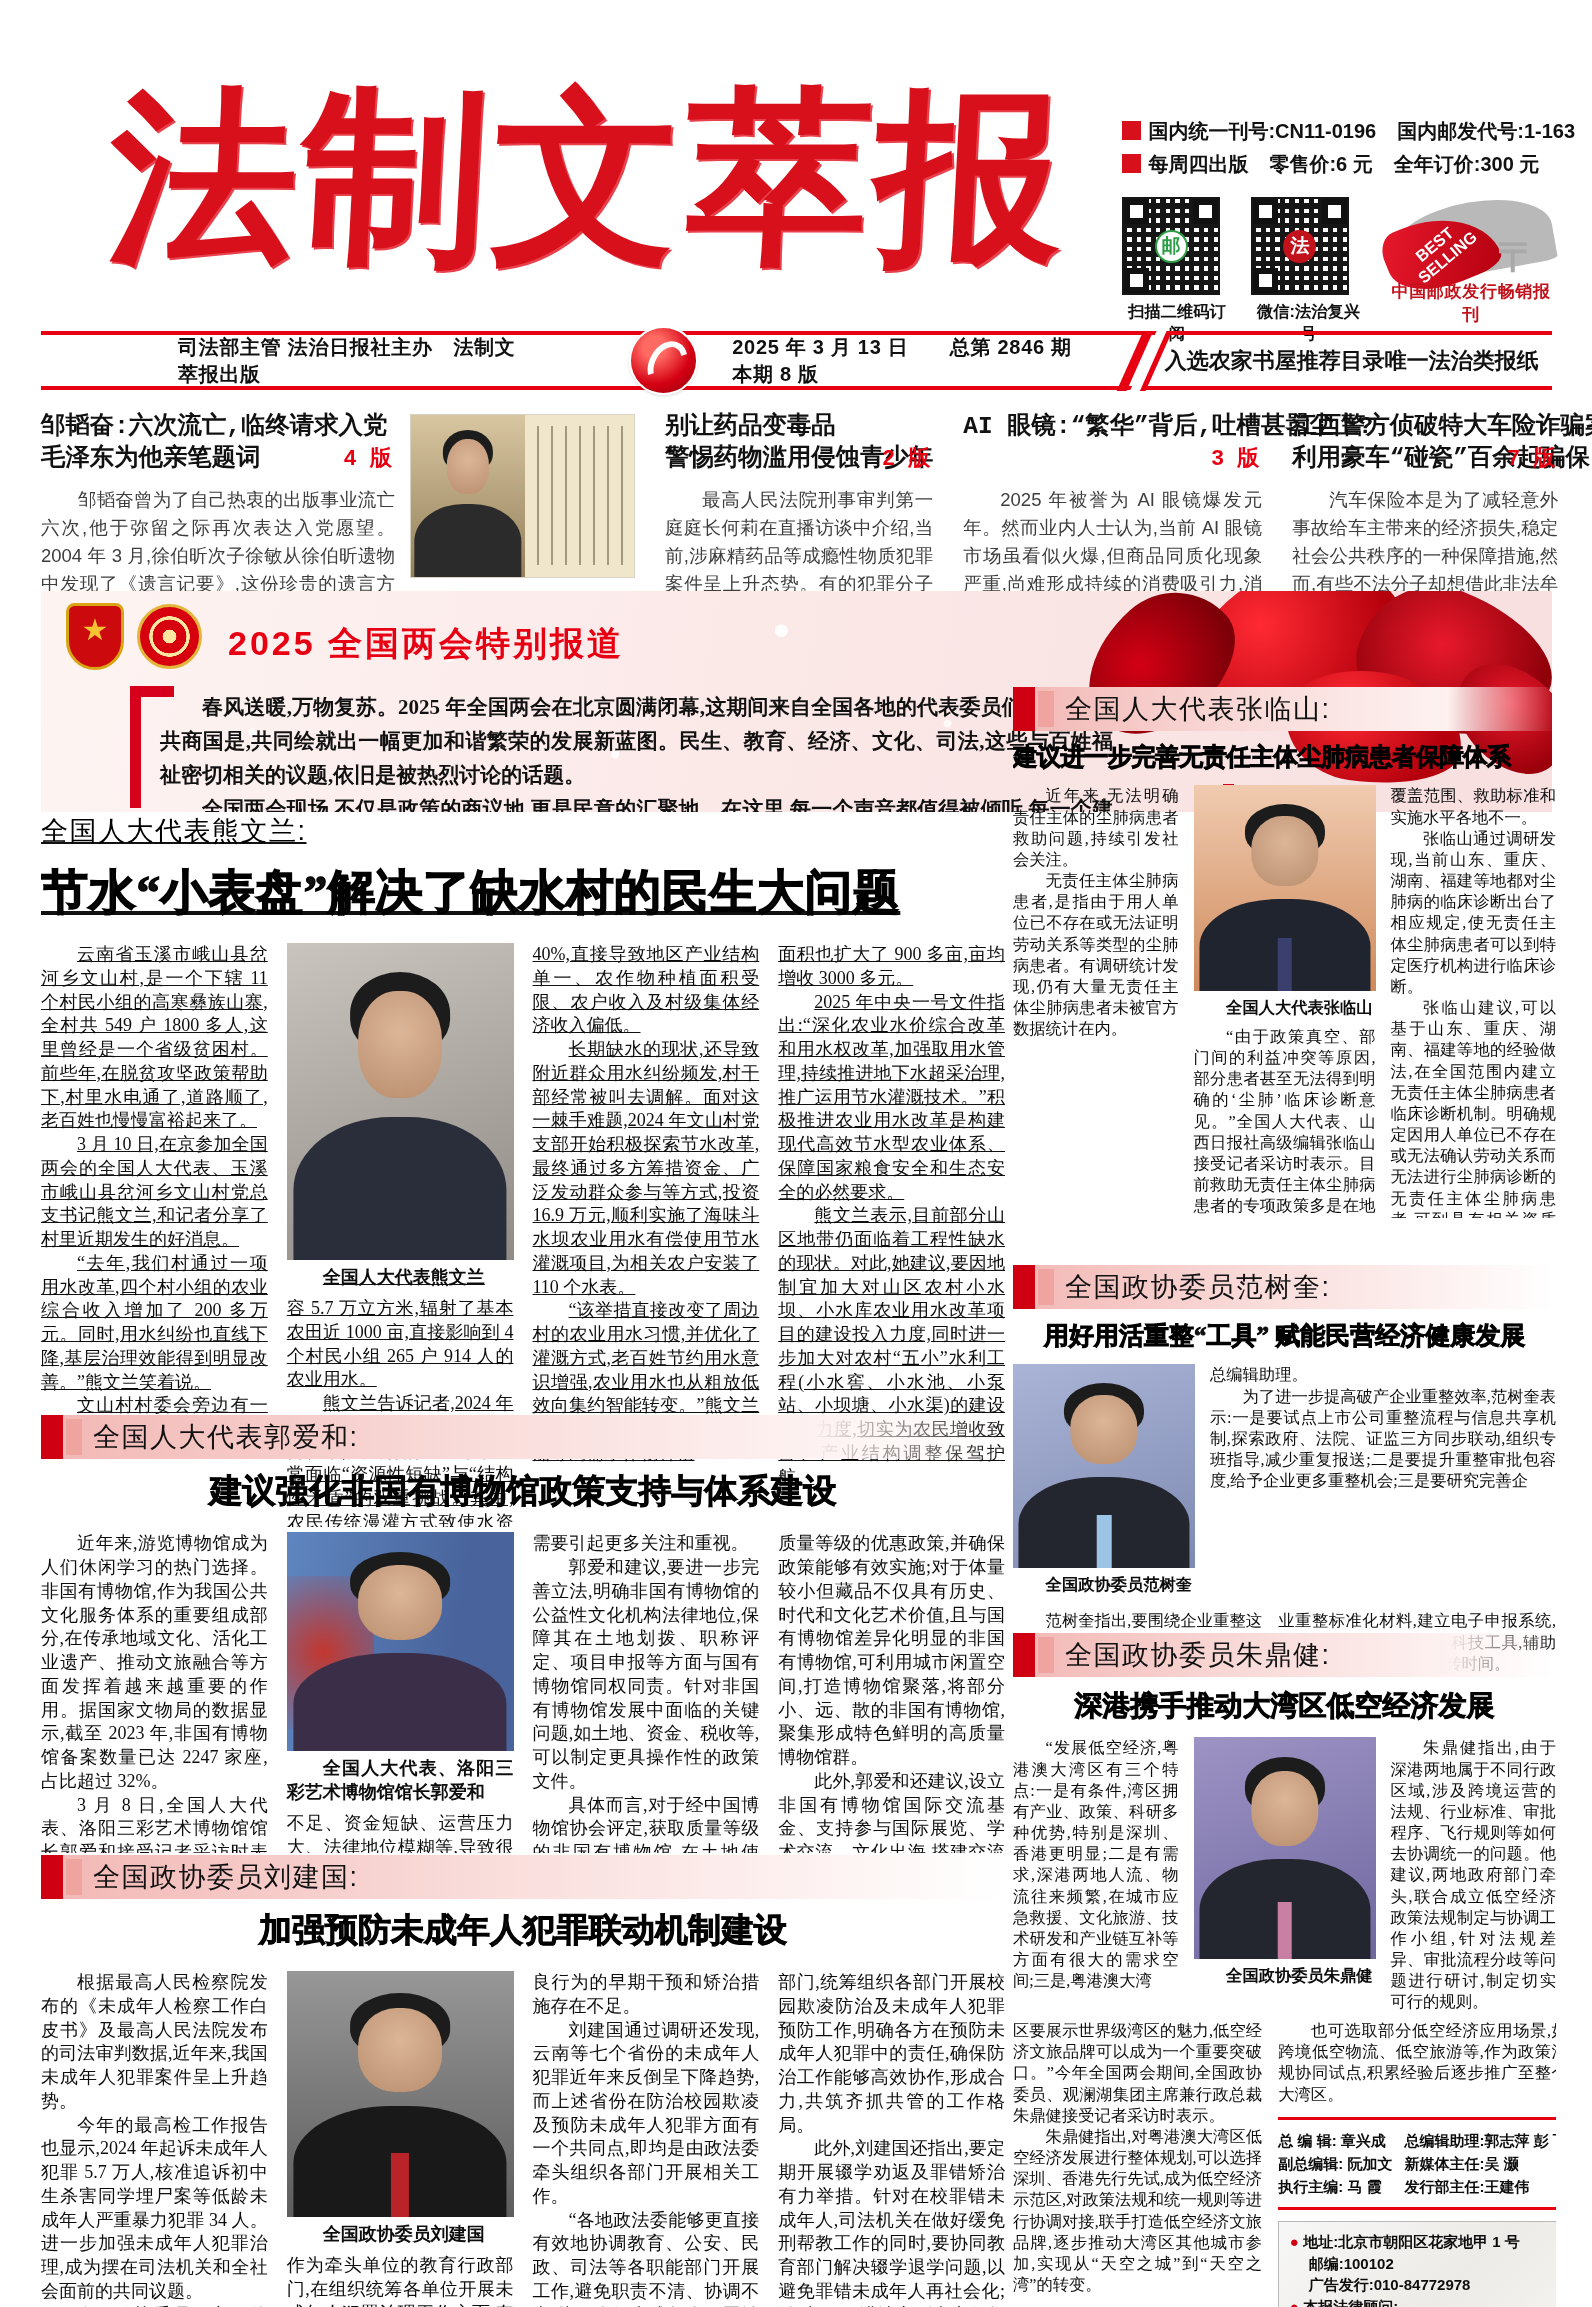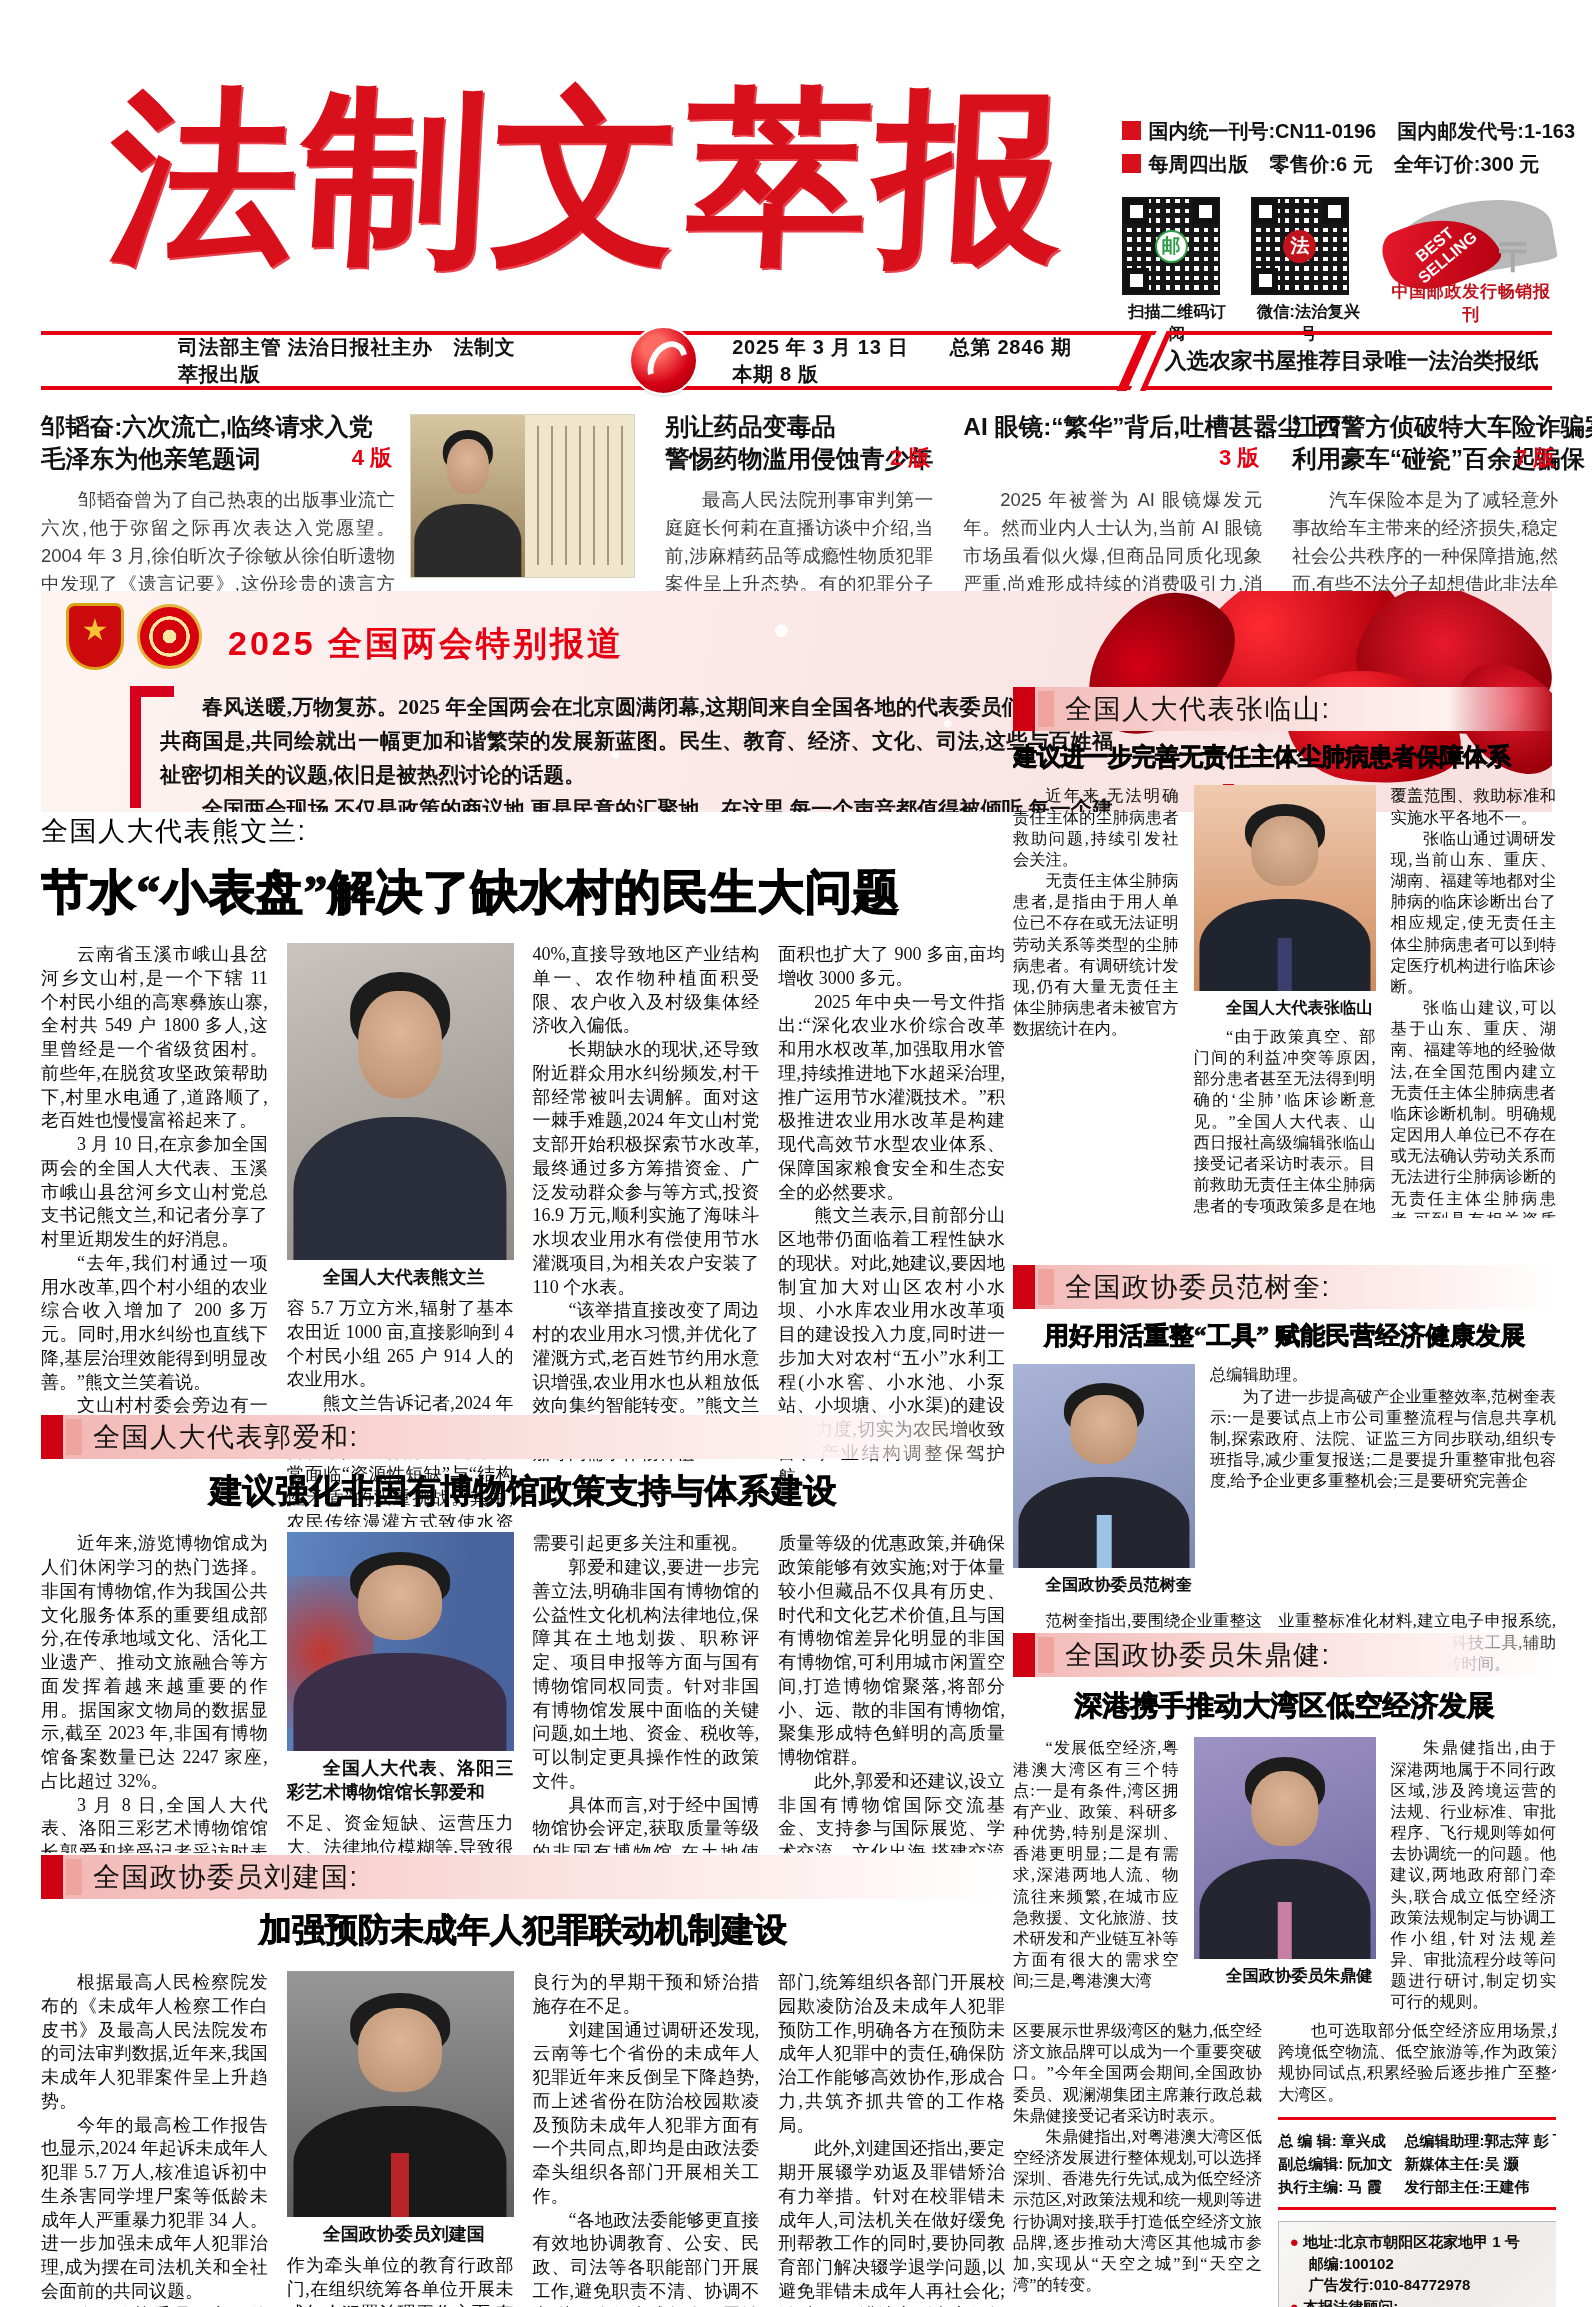"邹韬奋:六次流亡,临终请求入党" .t-head { font-family: none -> Liberation Mono, monospace }
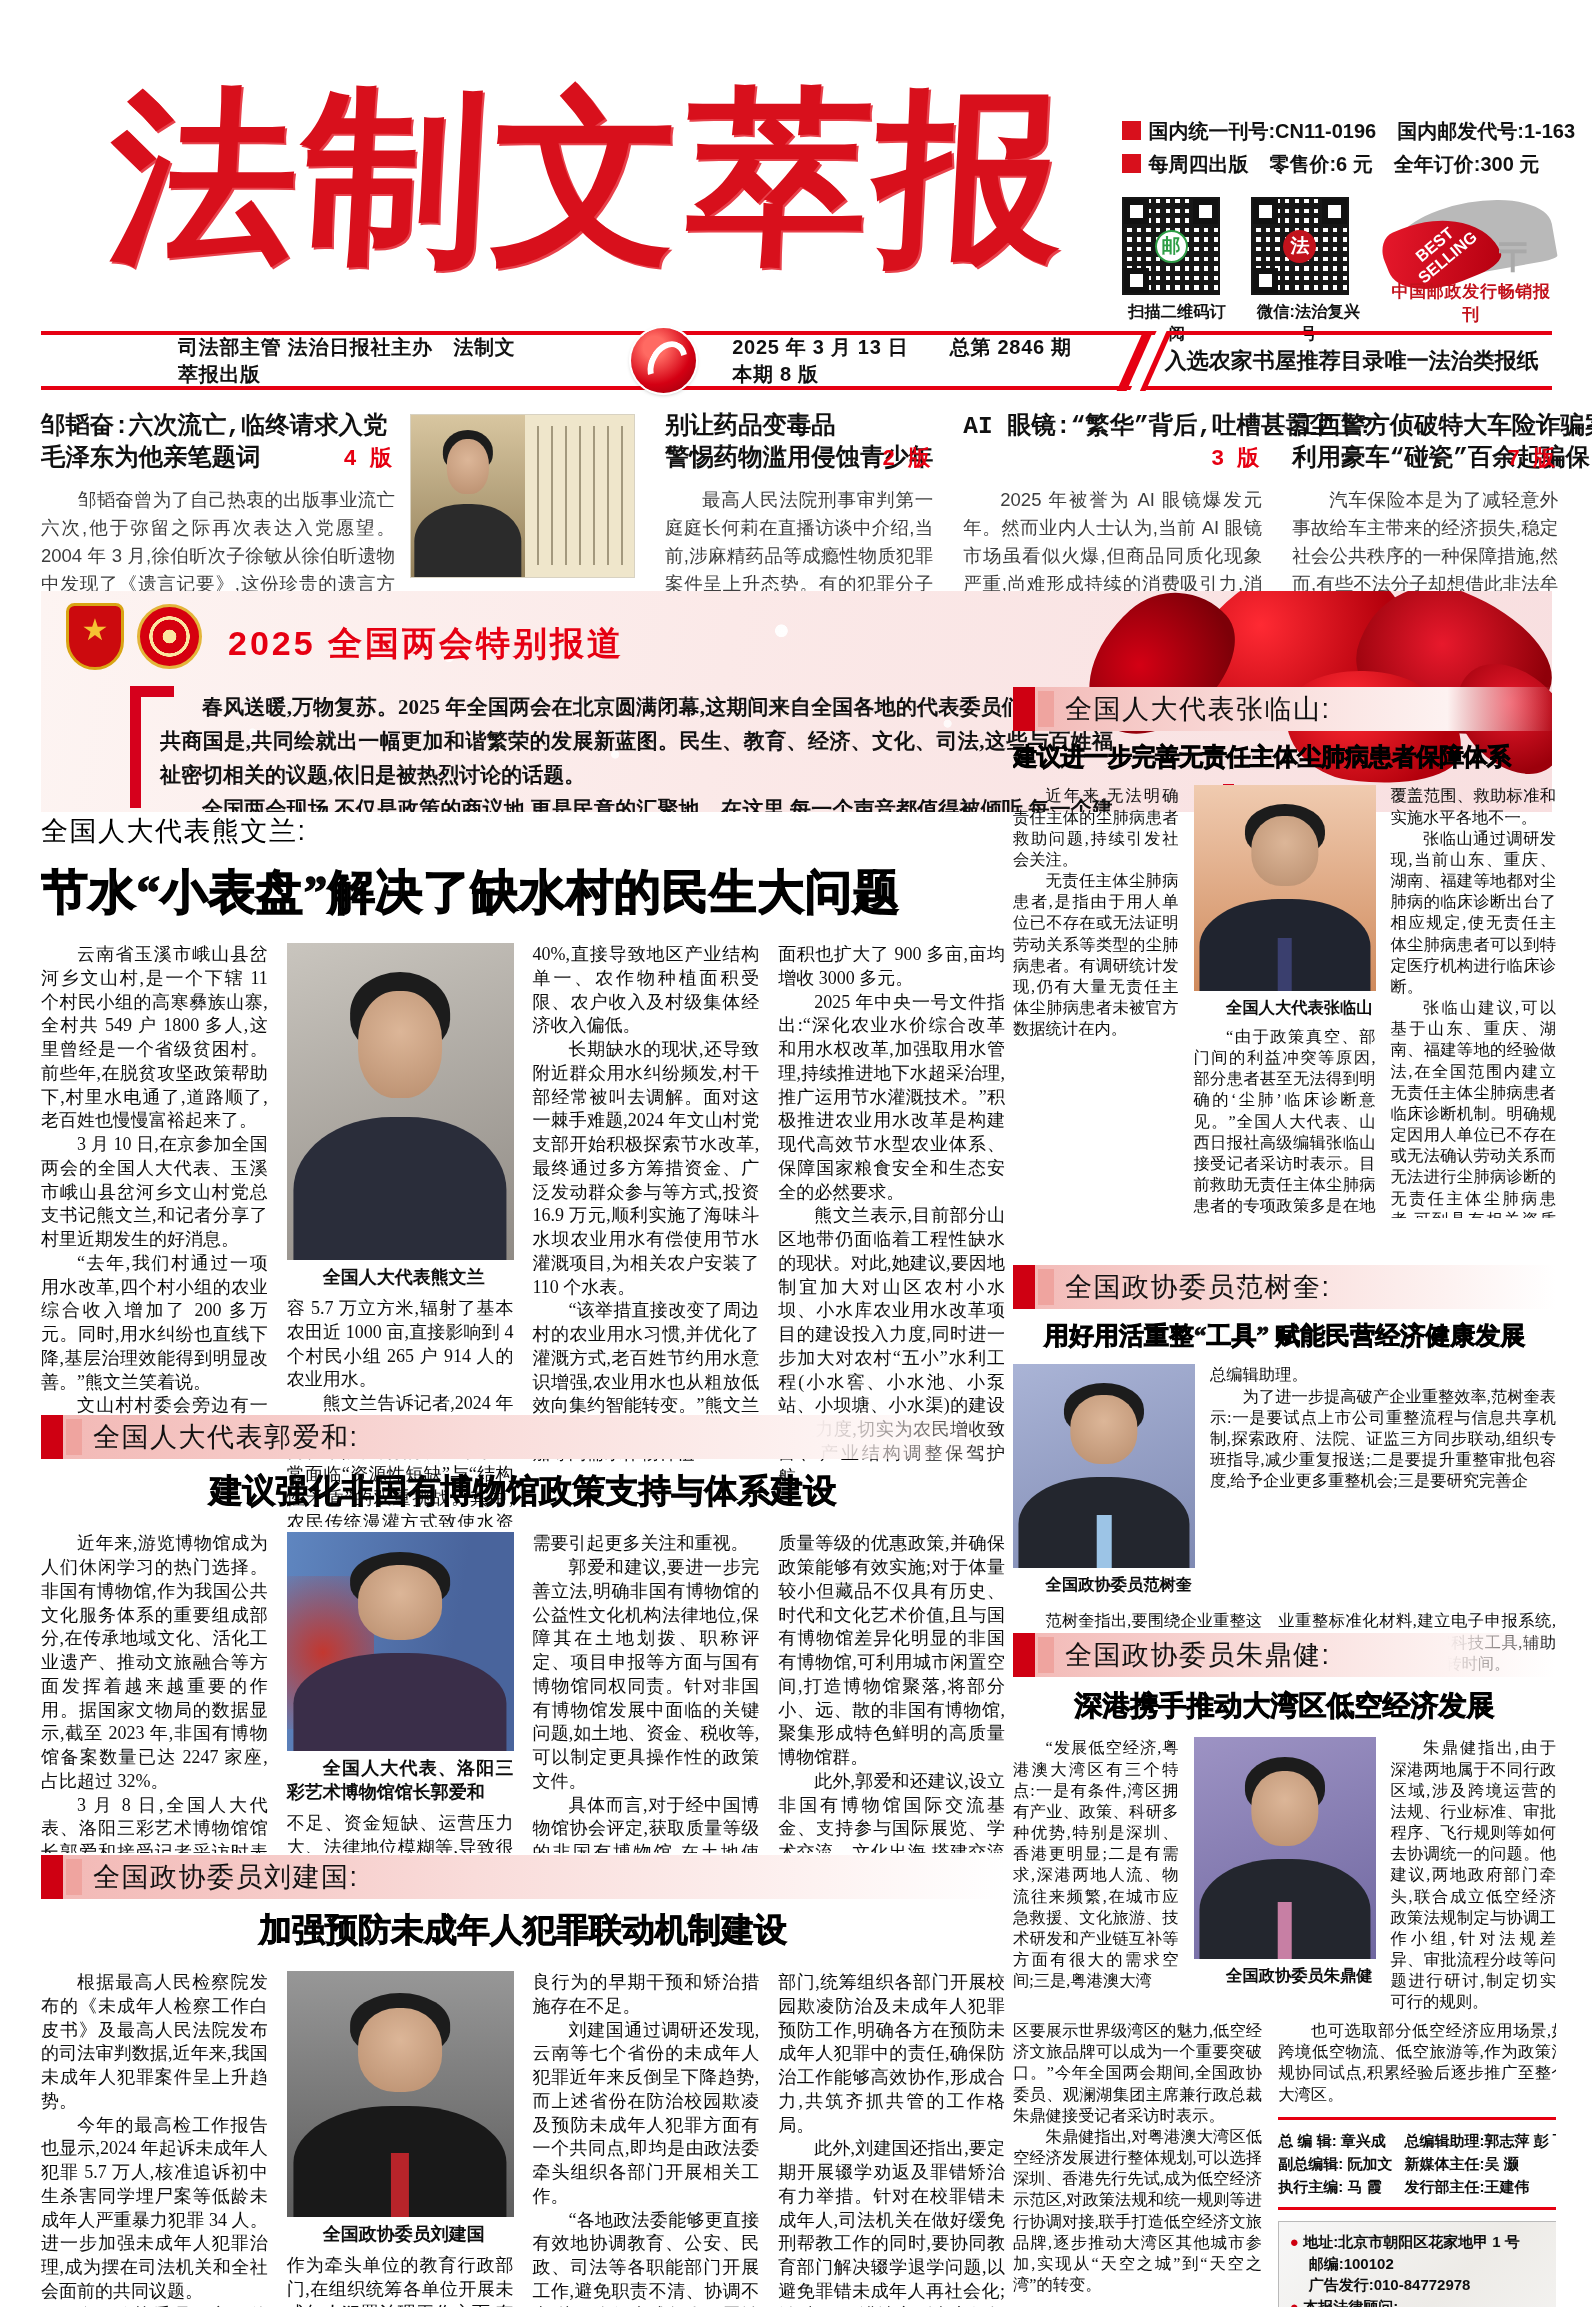"全国人大代表熊文兰:" .art-main { text-decoration: none -> underline }
